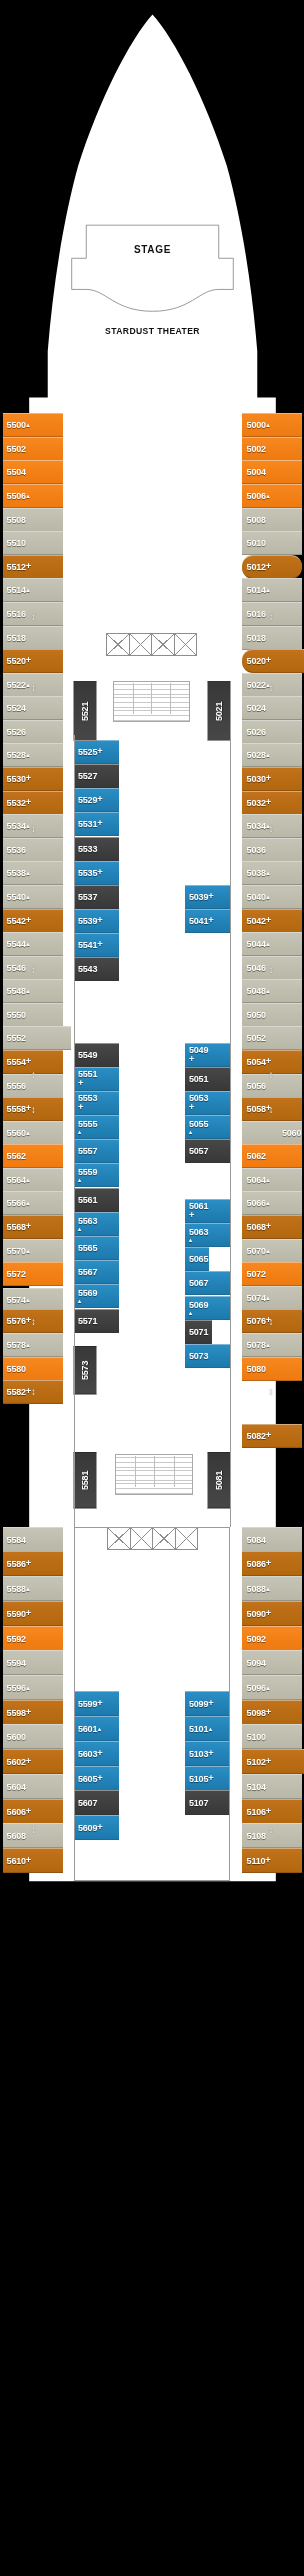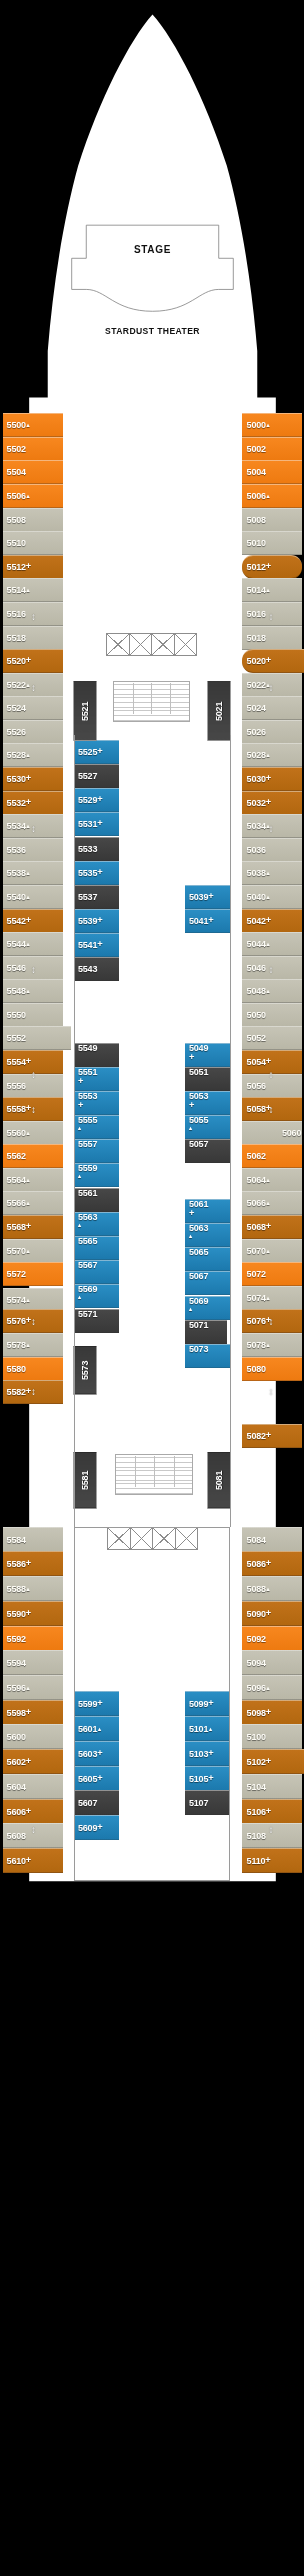"5549" .cabin.stack { justify-content: none -> center }
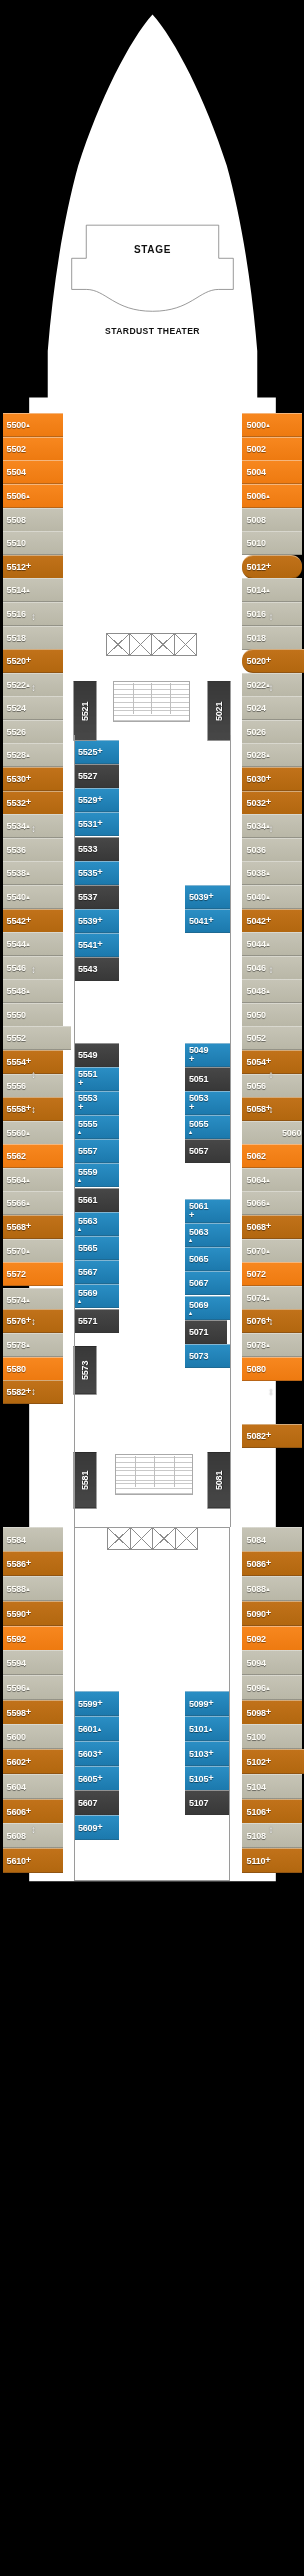"5065" div.cabin { width: 45px -> 24px }
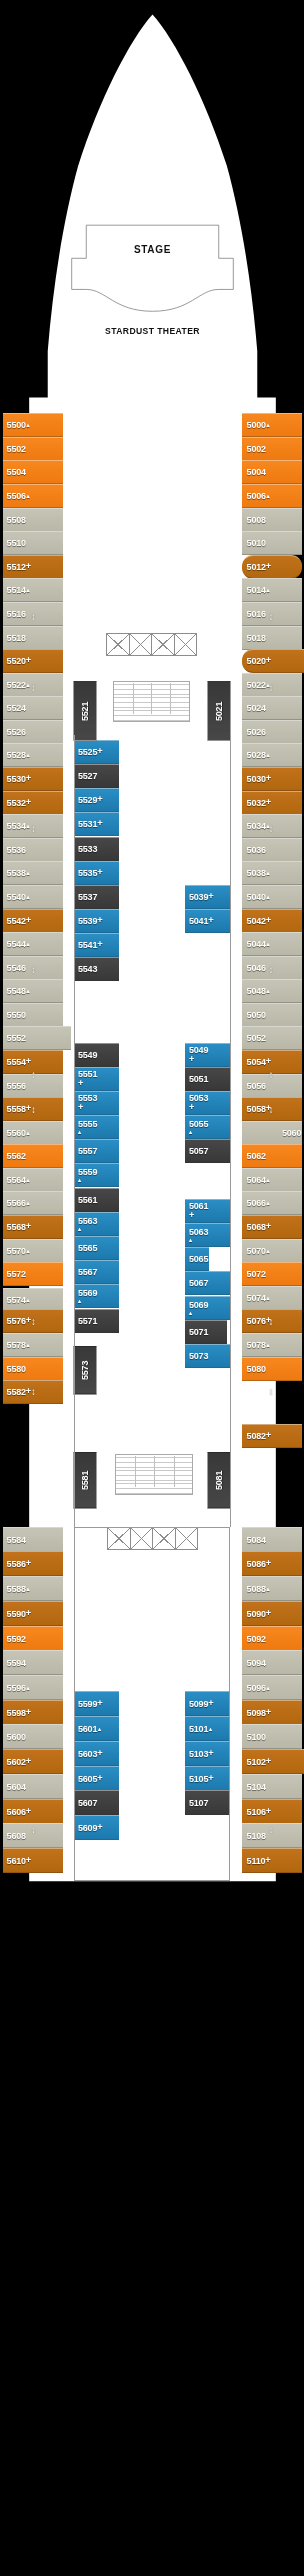"5071" div.cabin { width: 42px -> 27px }
